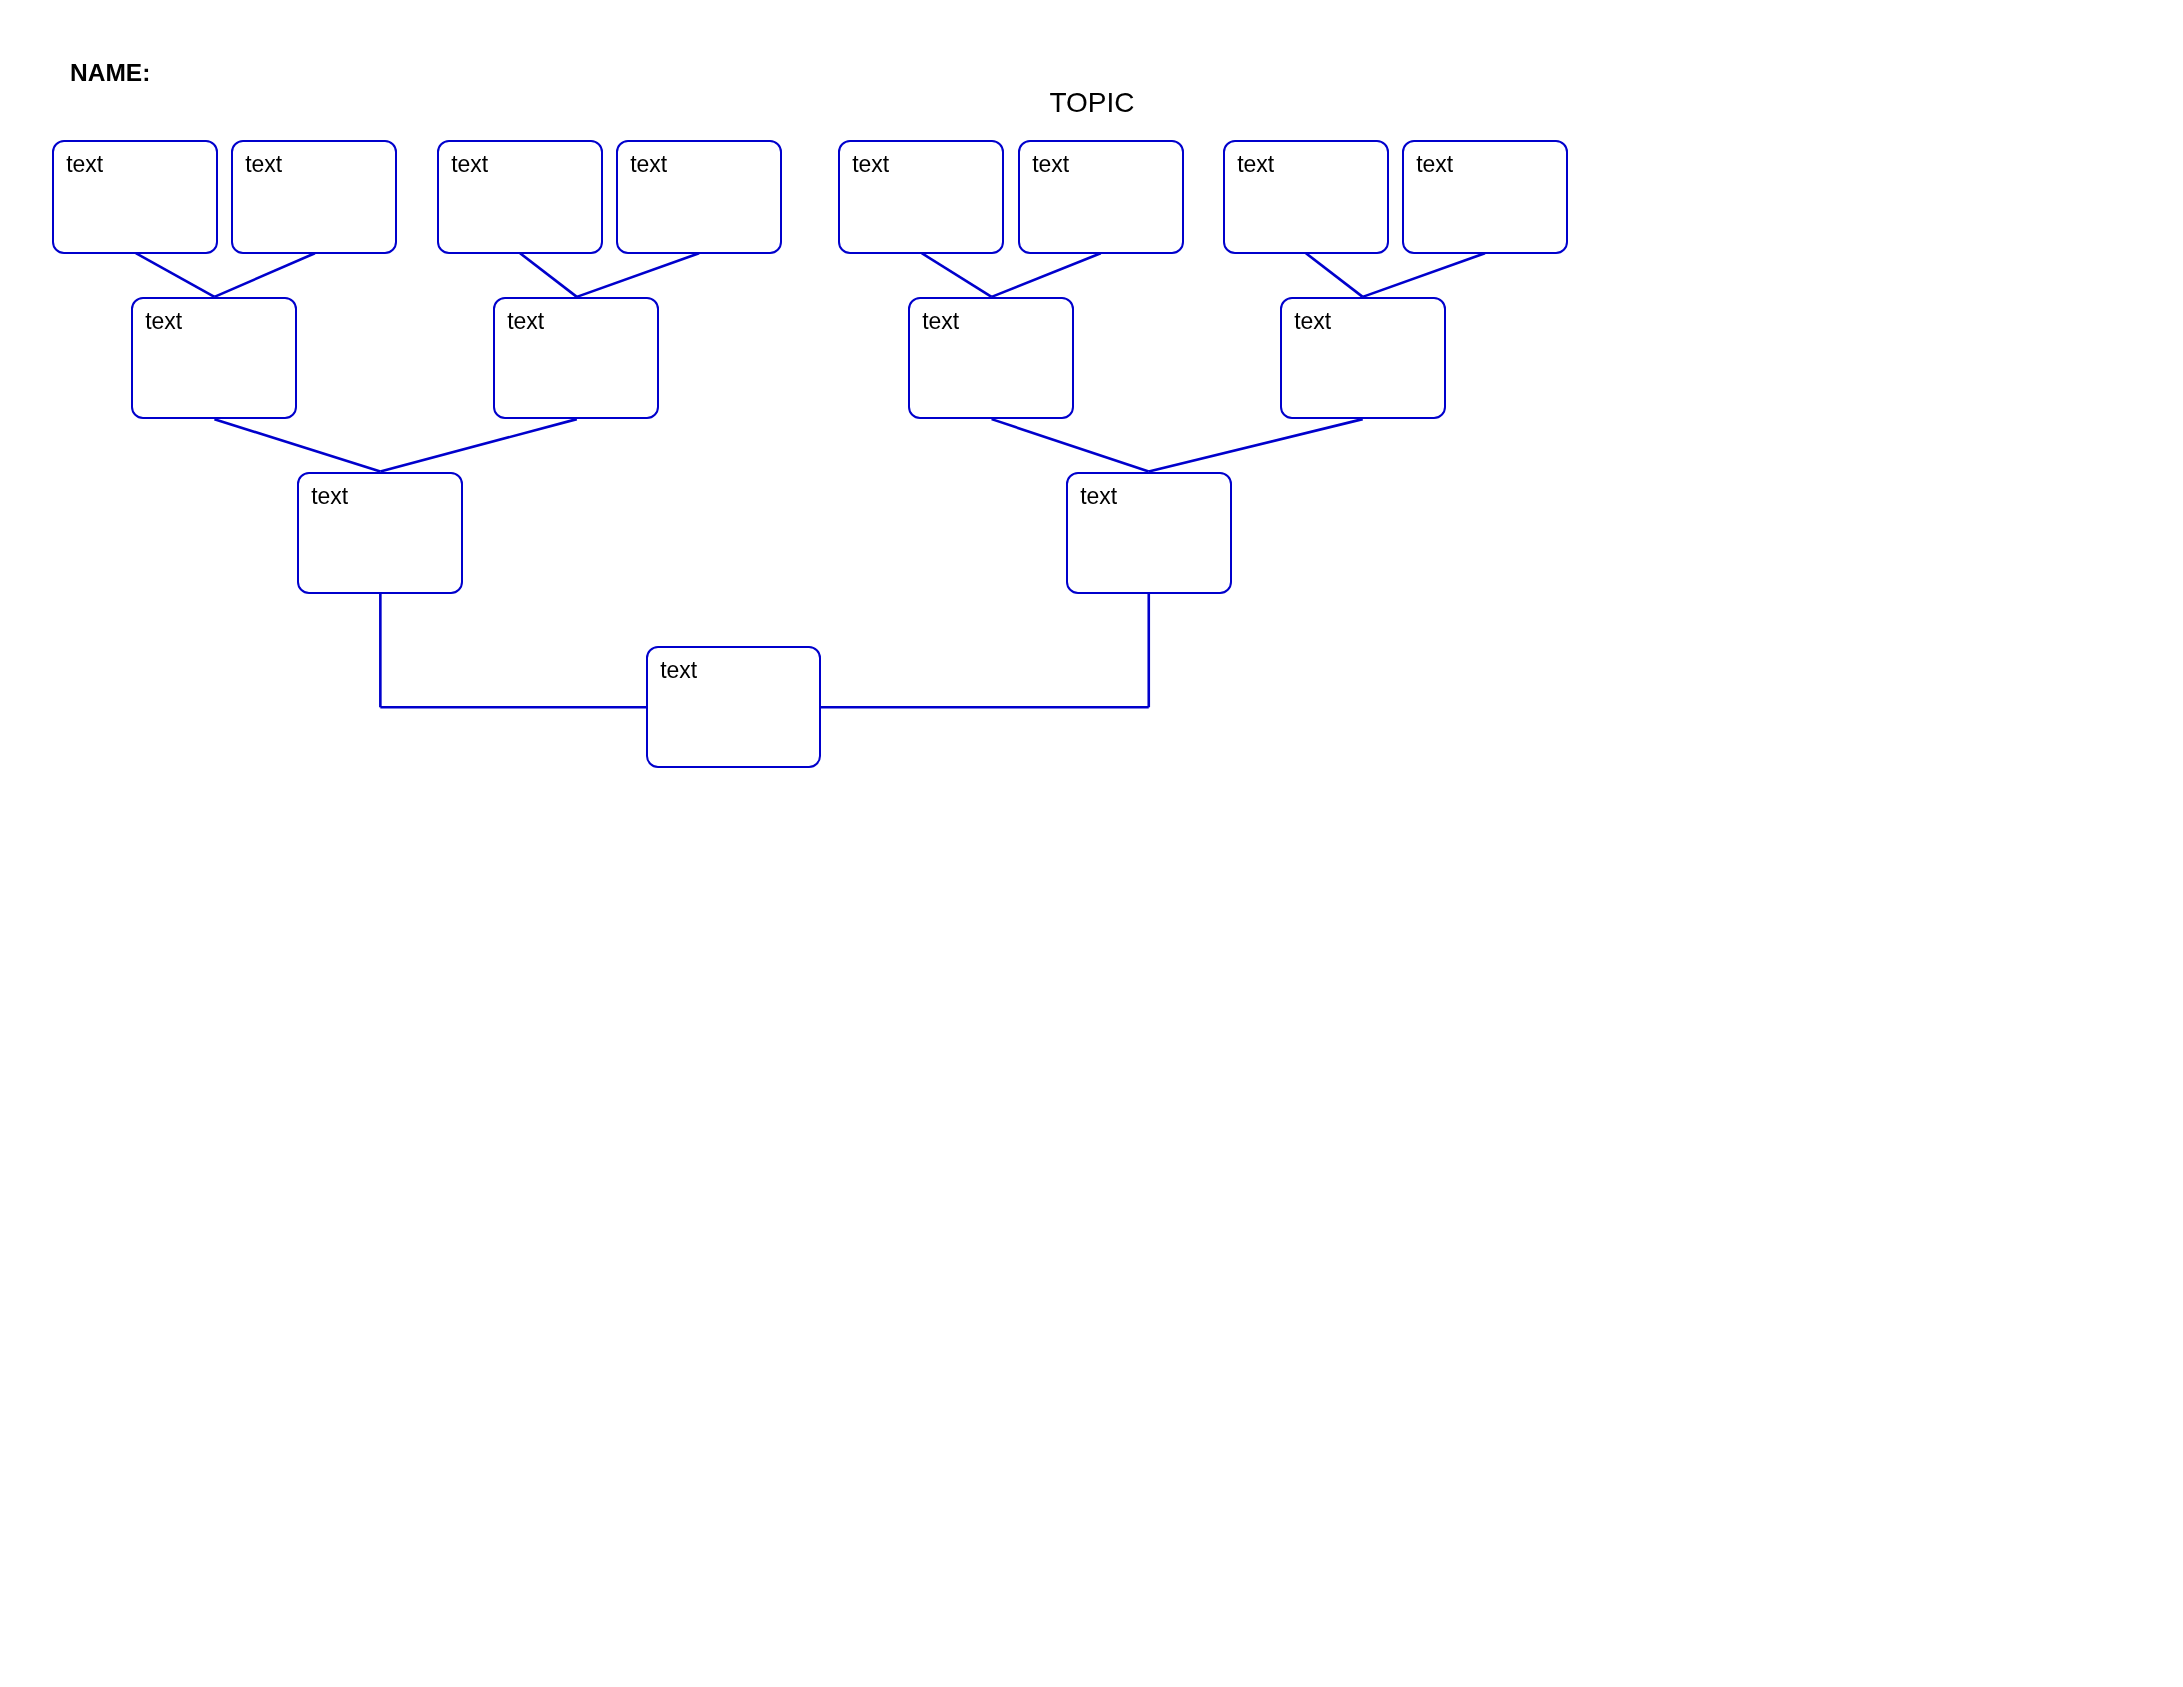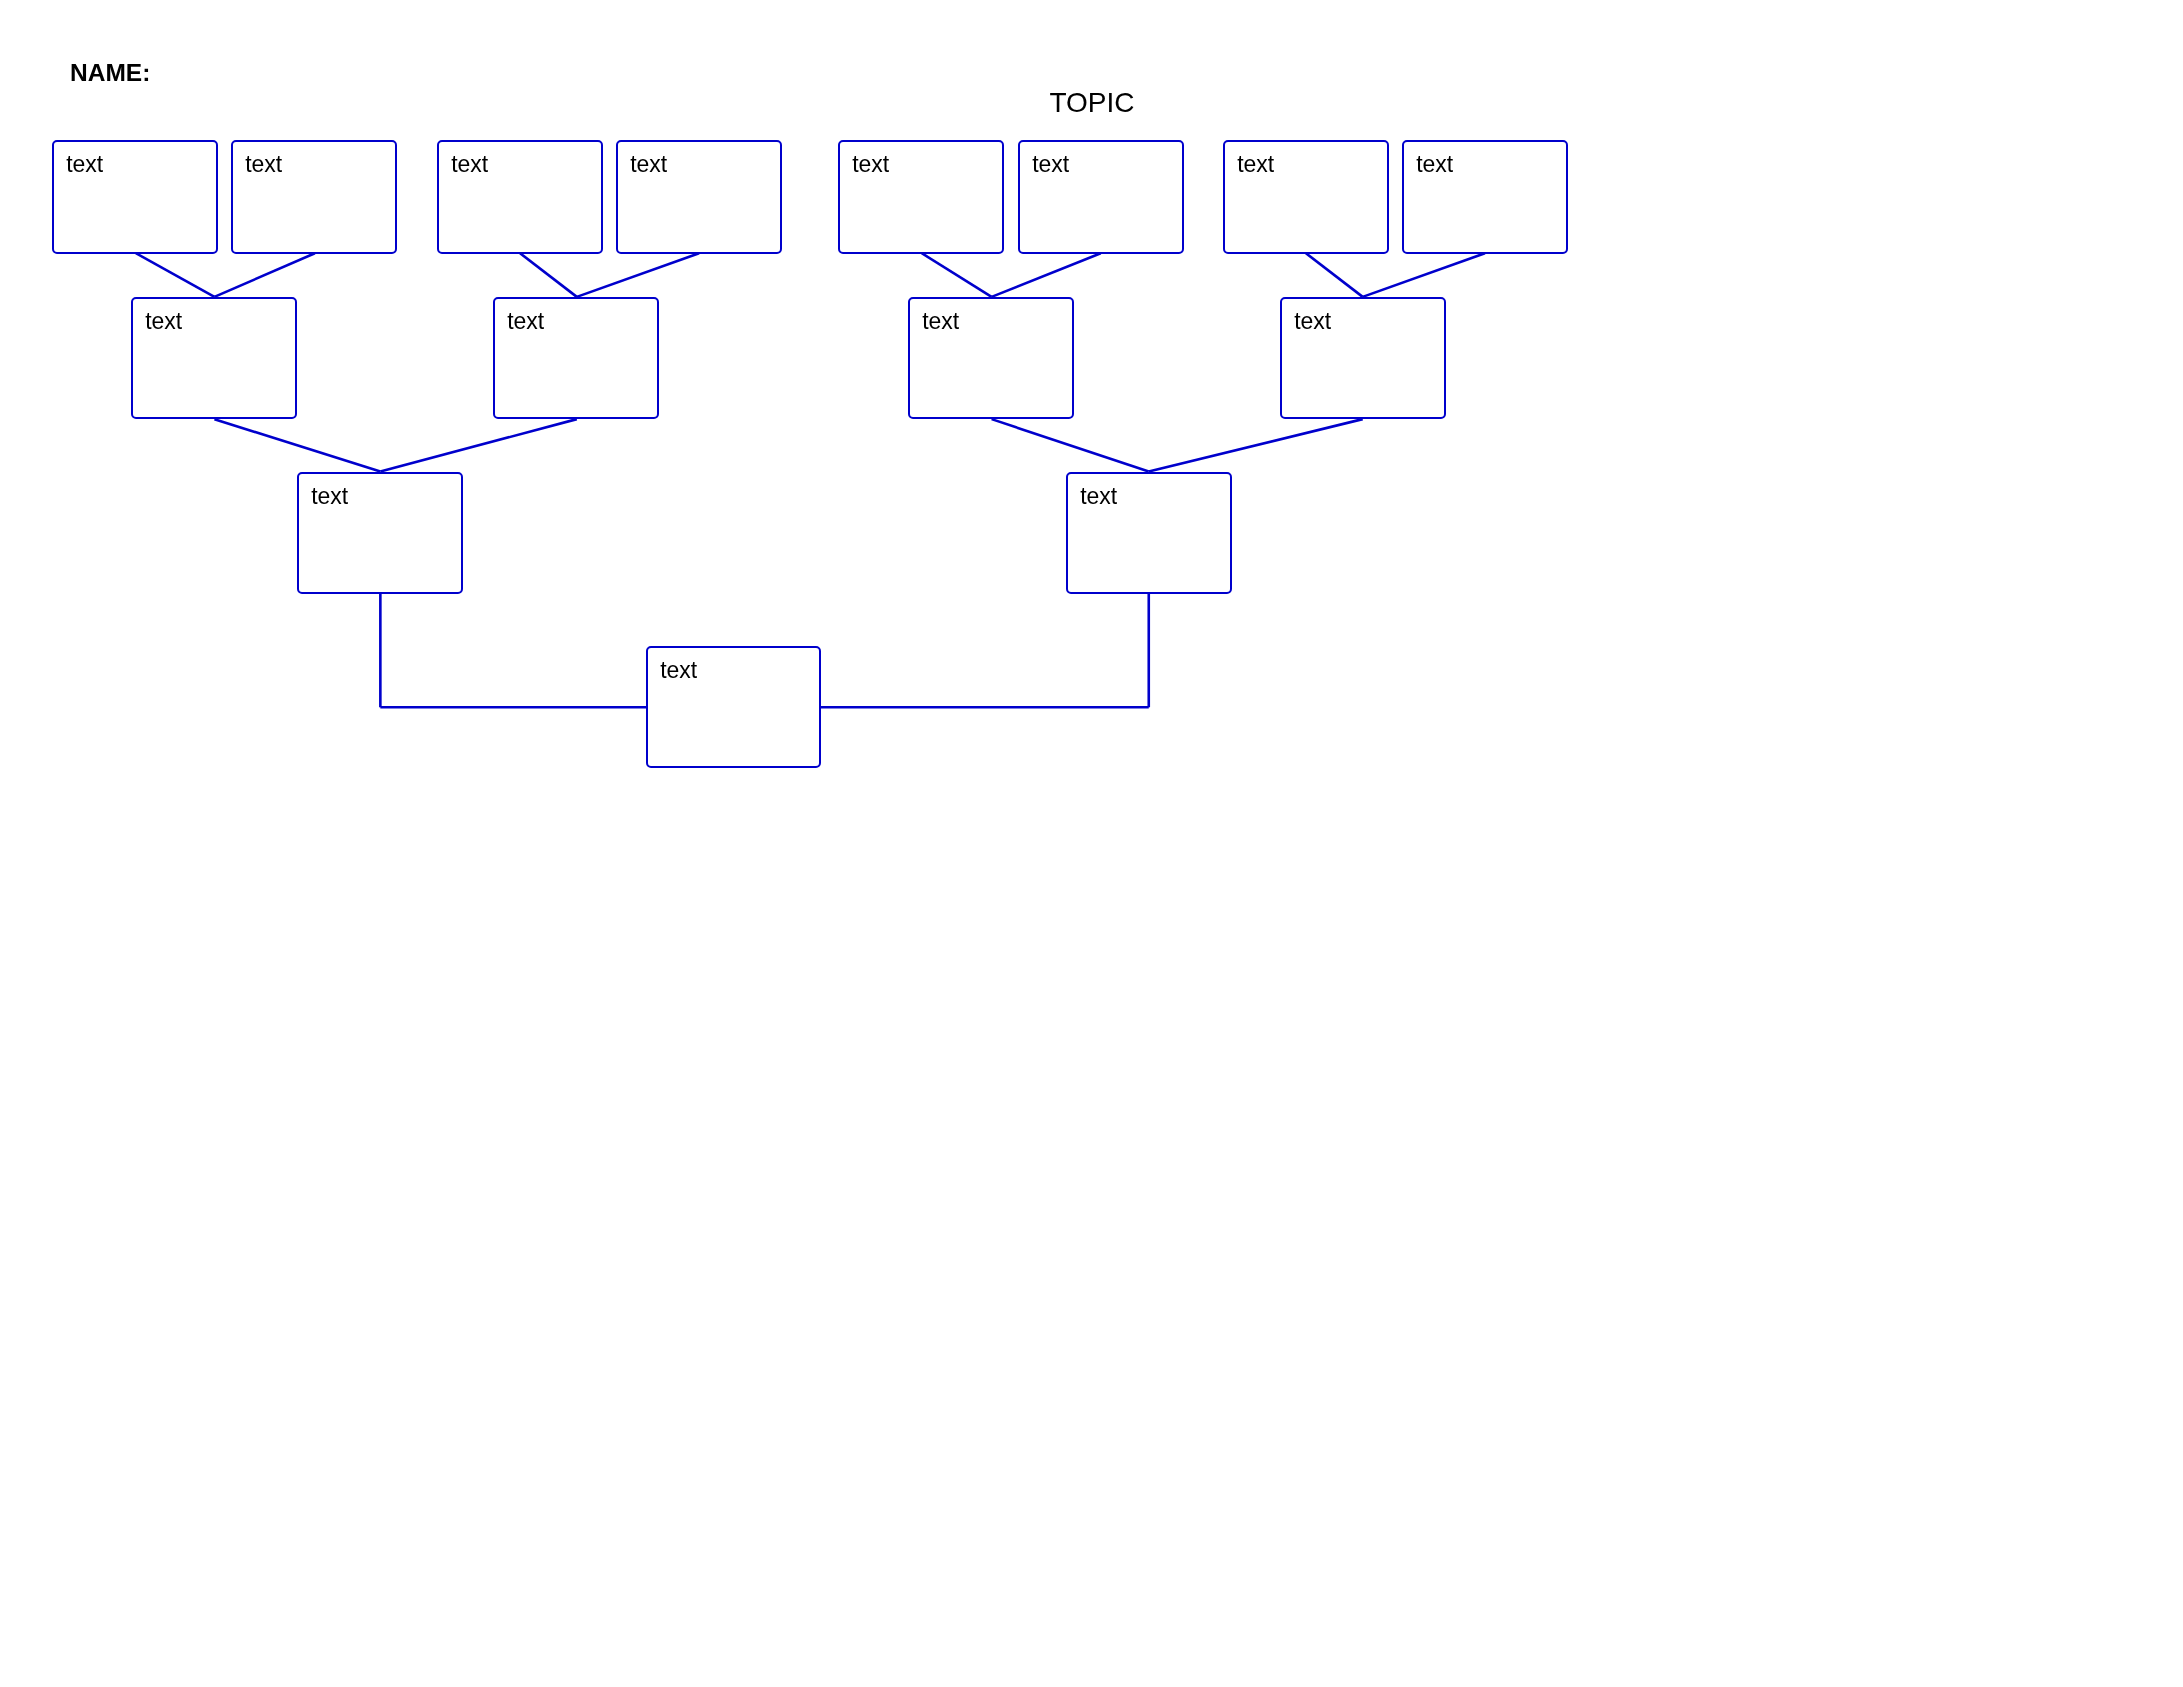"text" .node { border-radius: 5px -> 12px }
